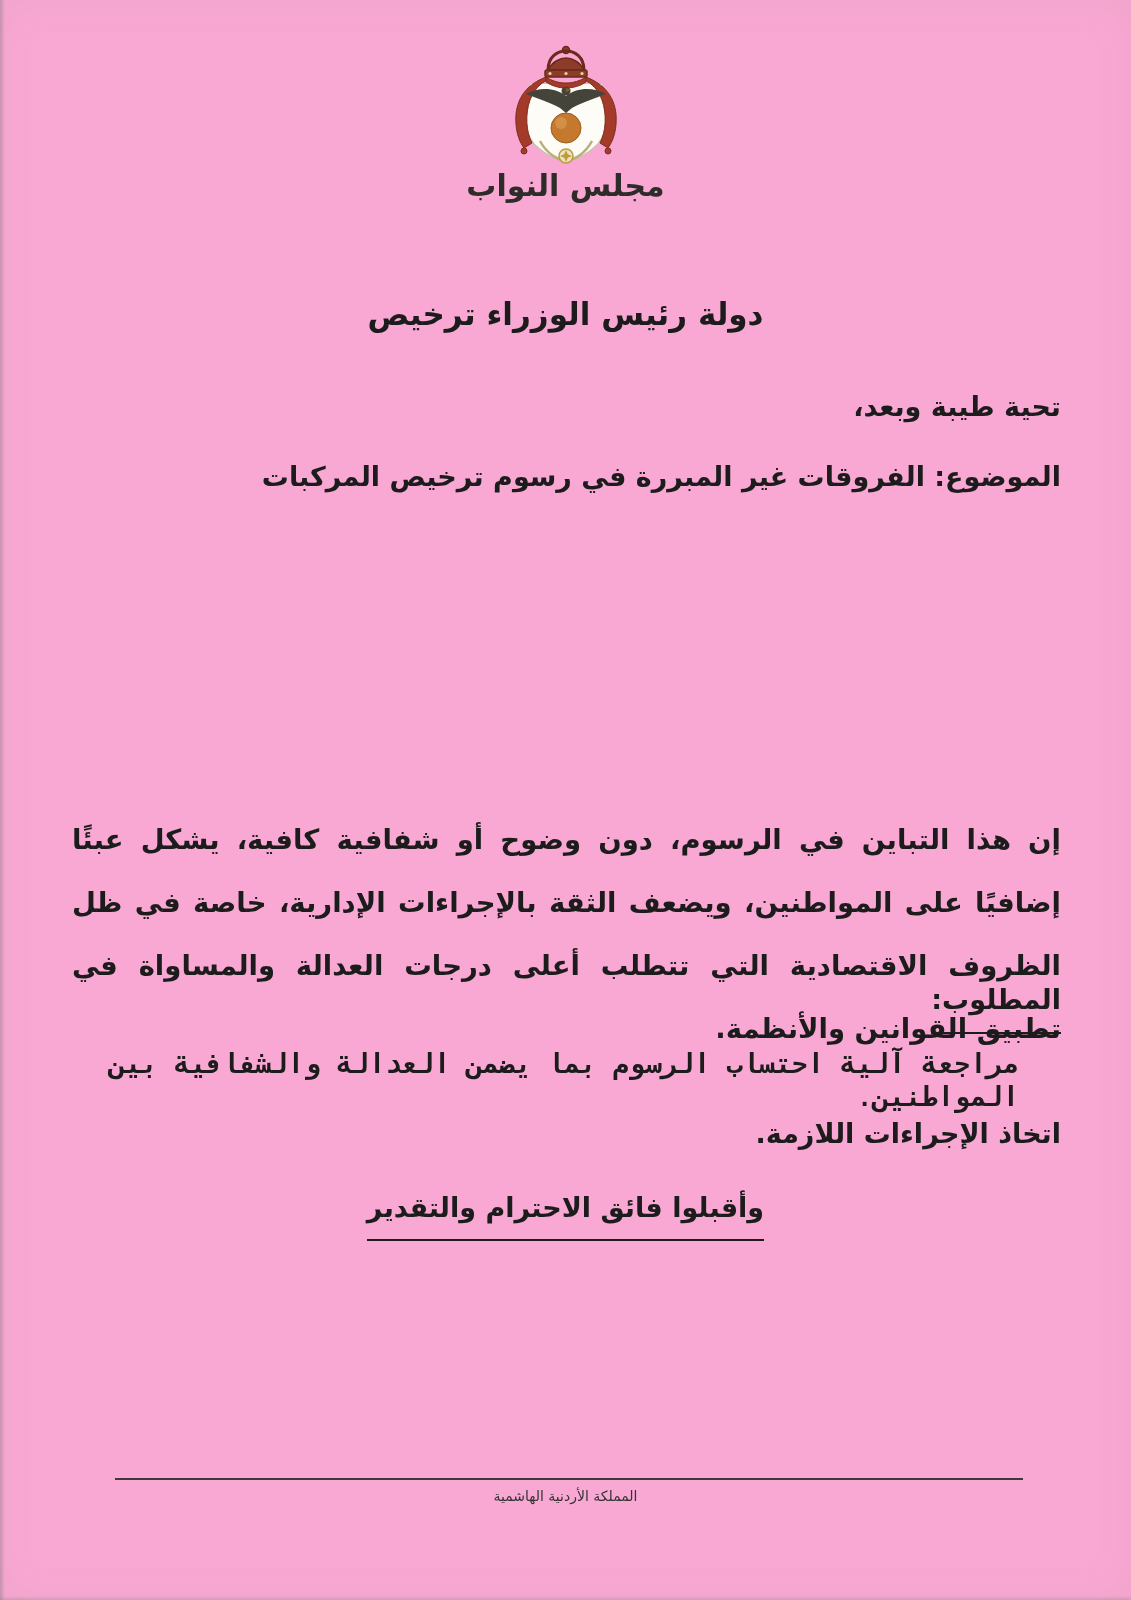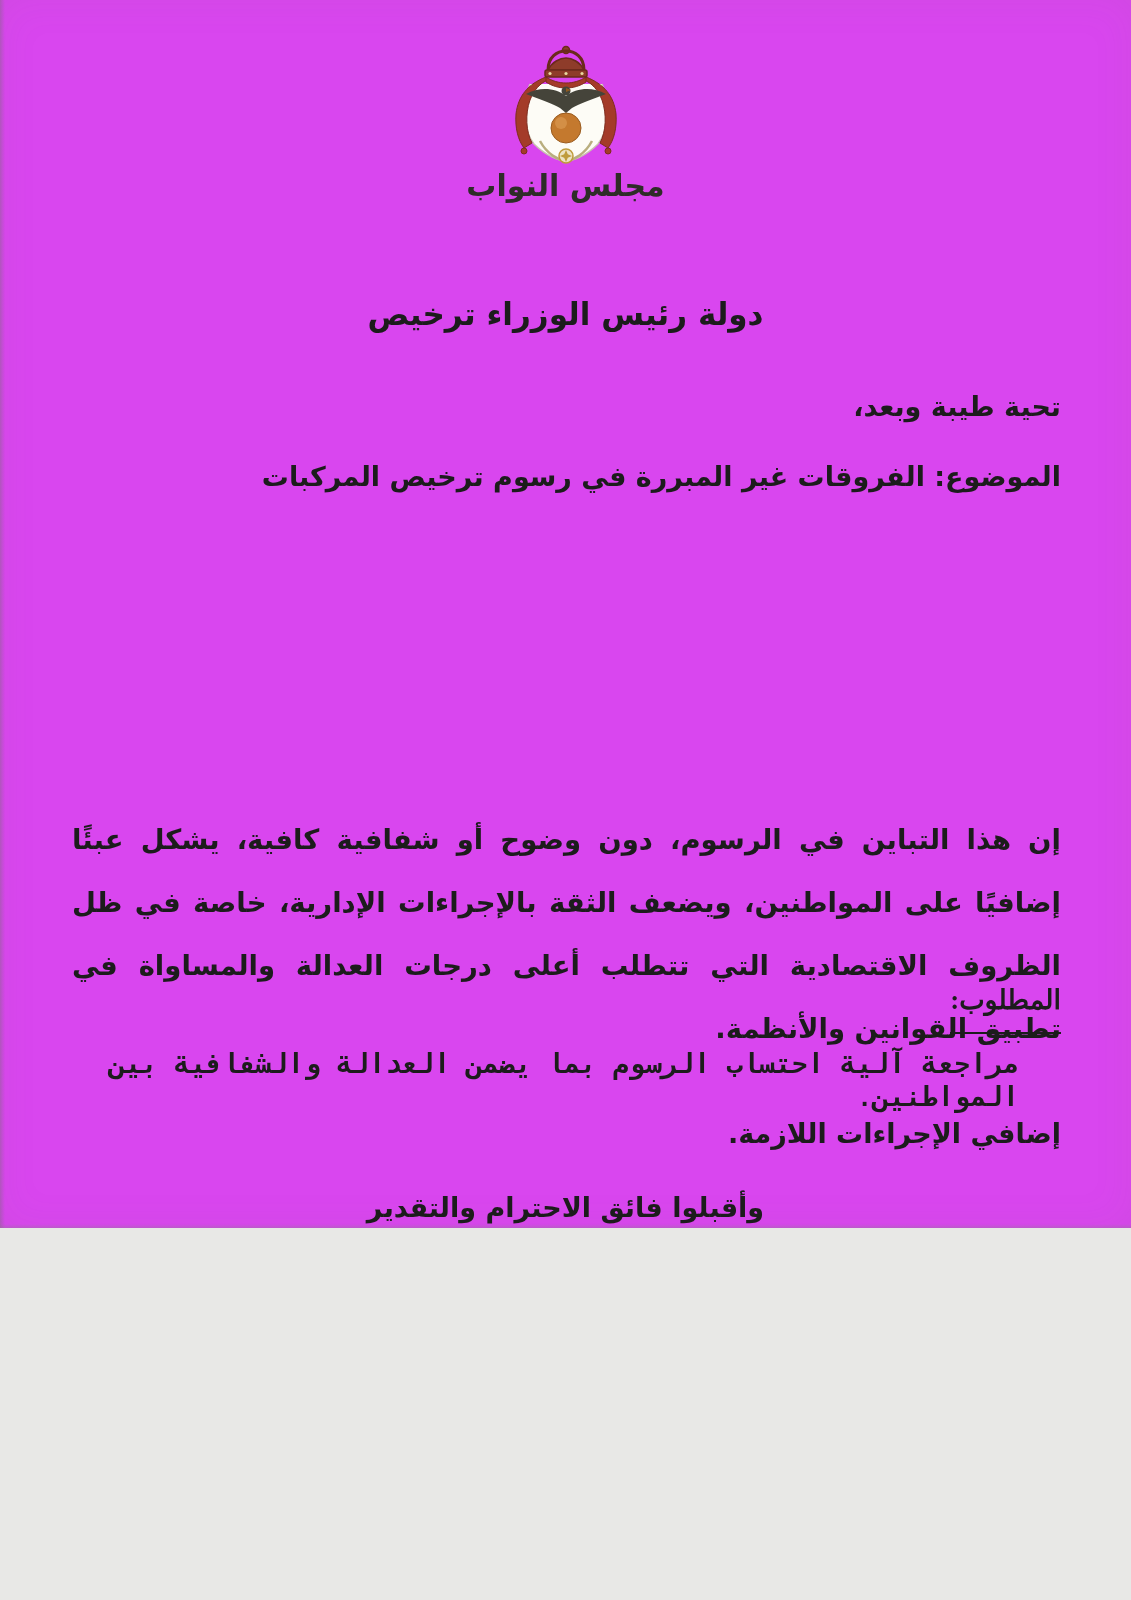"مجلس النواب" .page { background: #d946ef -> #f9a8d4; height: 1228px -> 1600px }
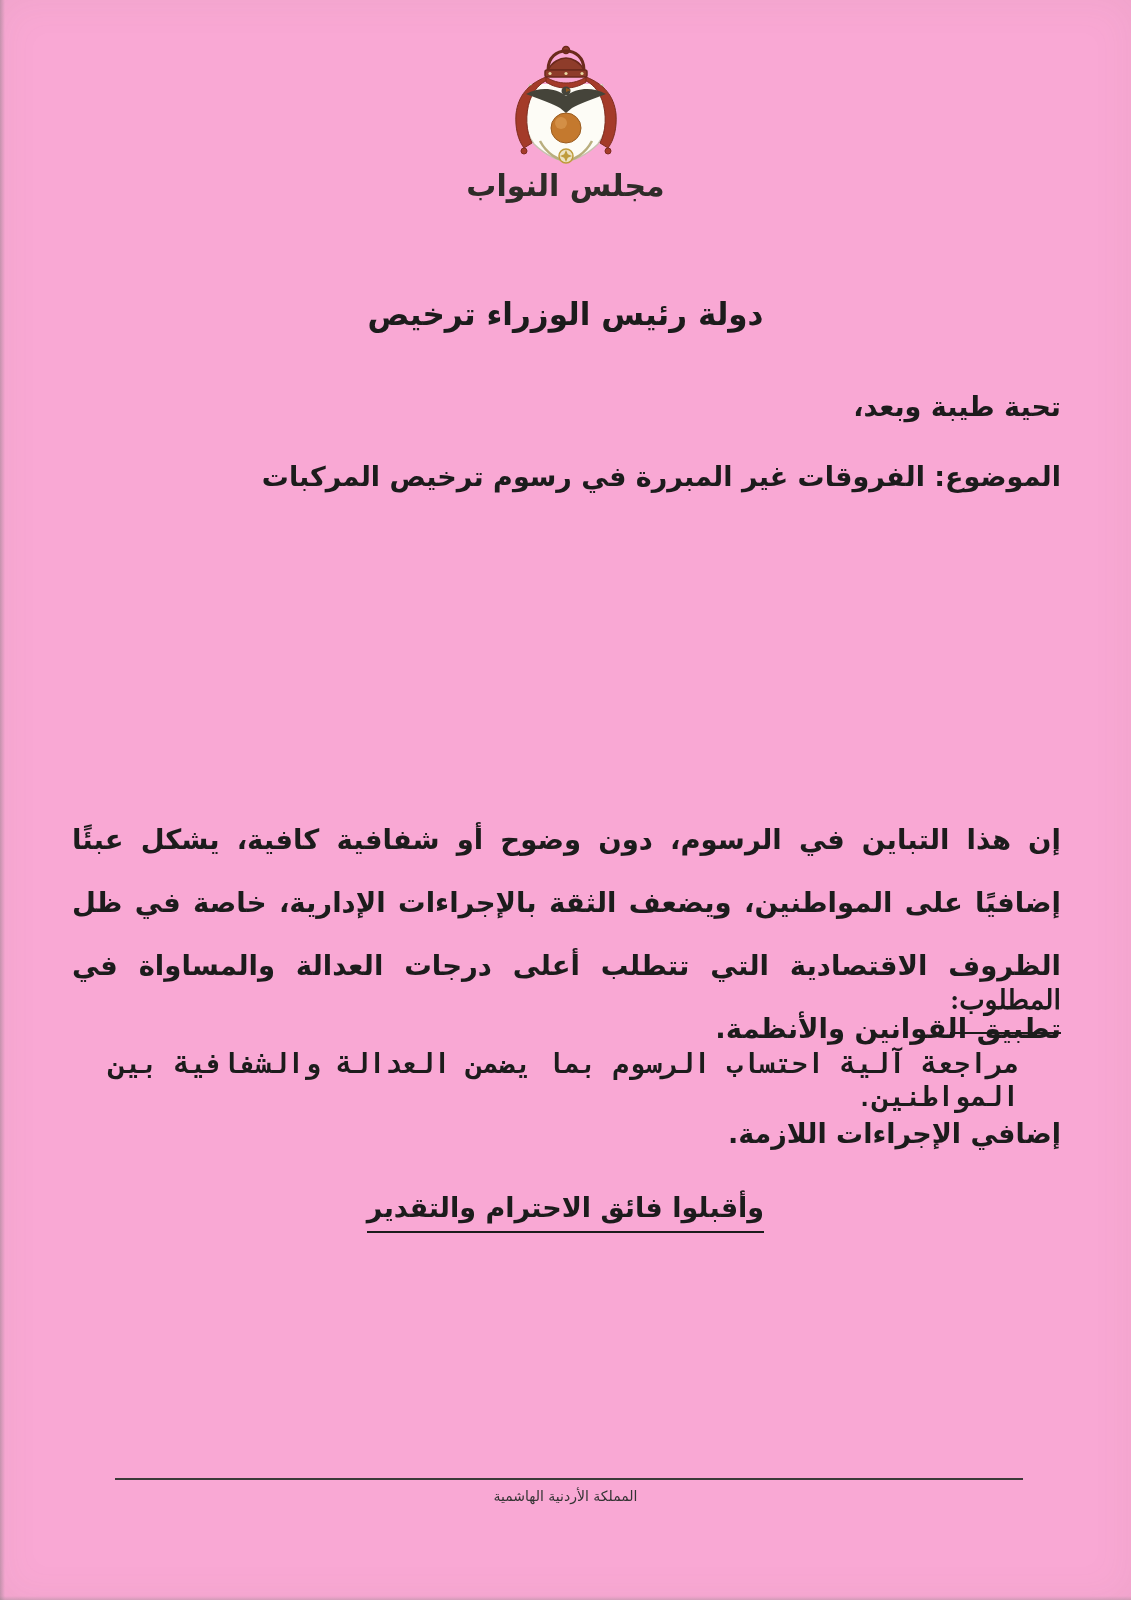"المطلوب:" .request-heading .ul { font-family: Liberation Serif, serif -> none }
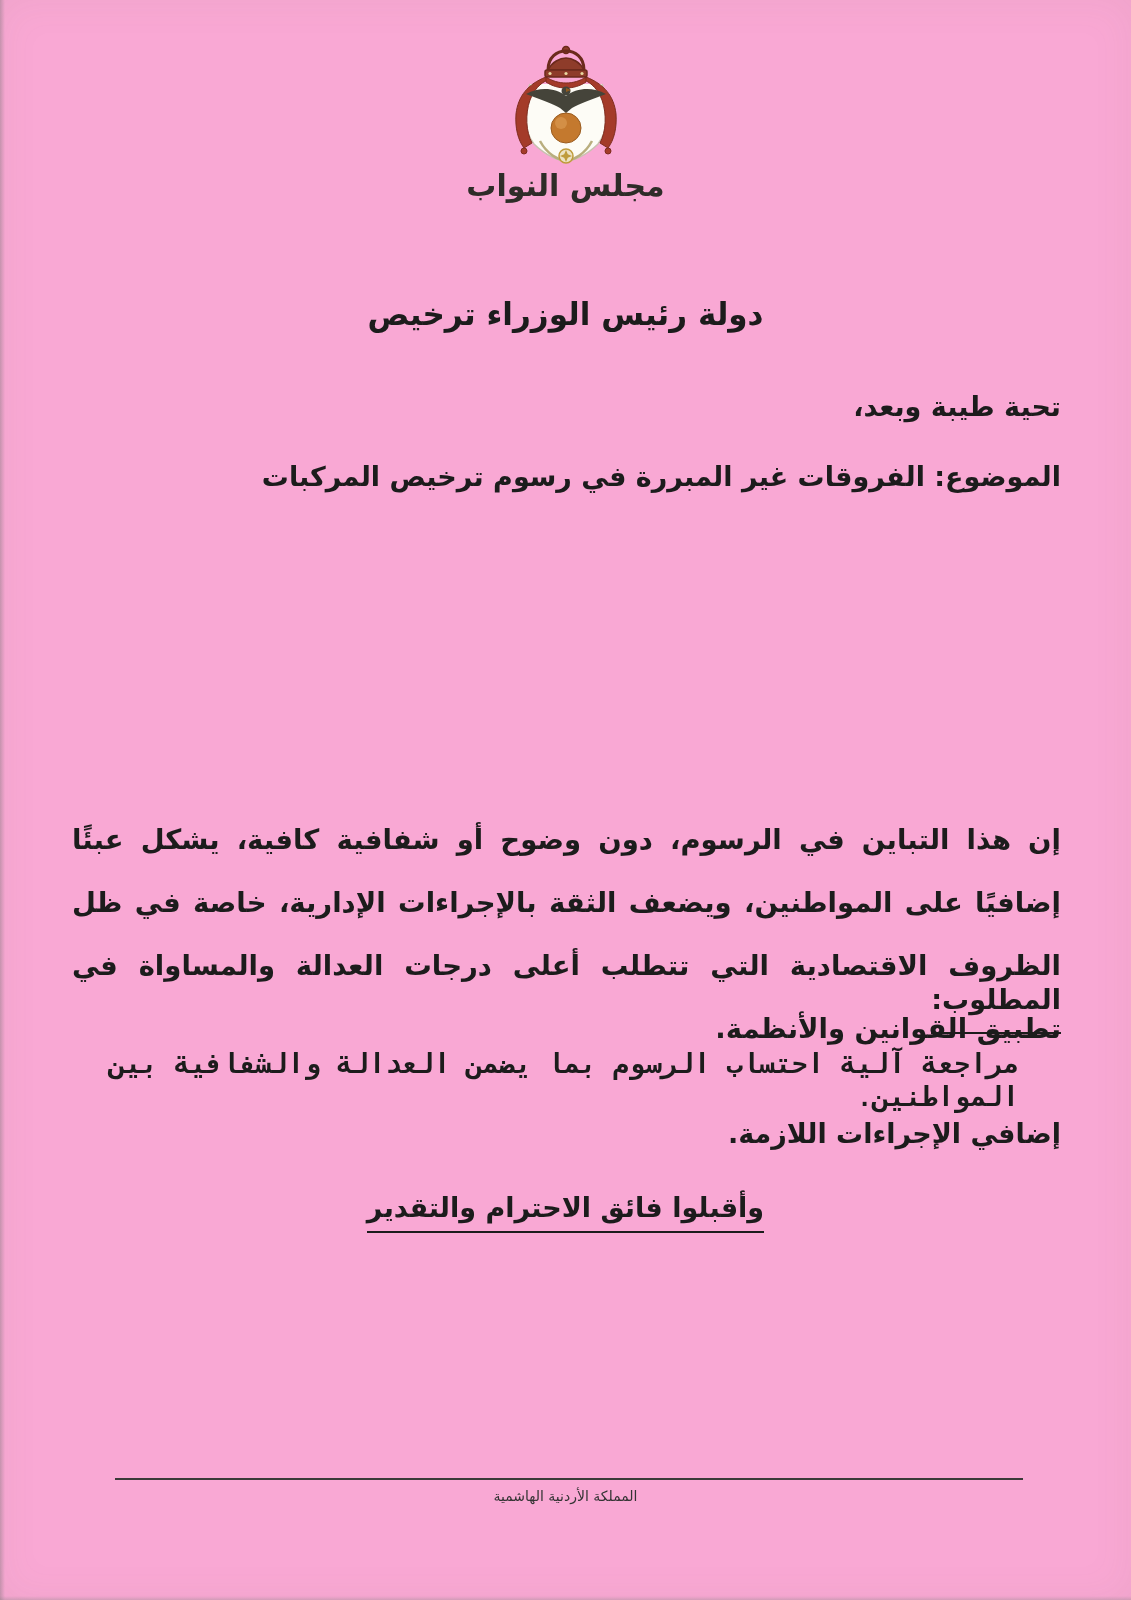"إضافي الإجراءات اللازمة." div.request-item { text: إضافي -> اتخاذ }
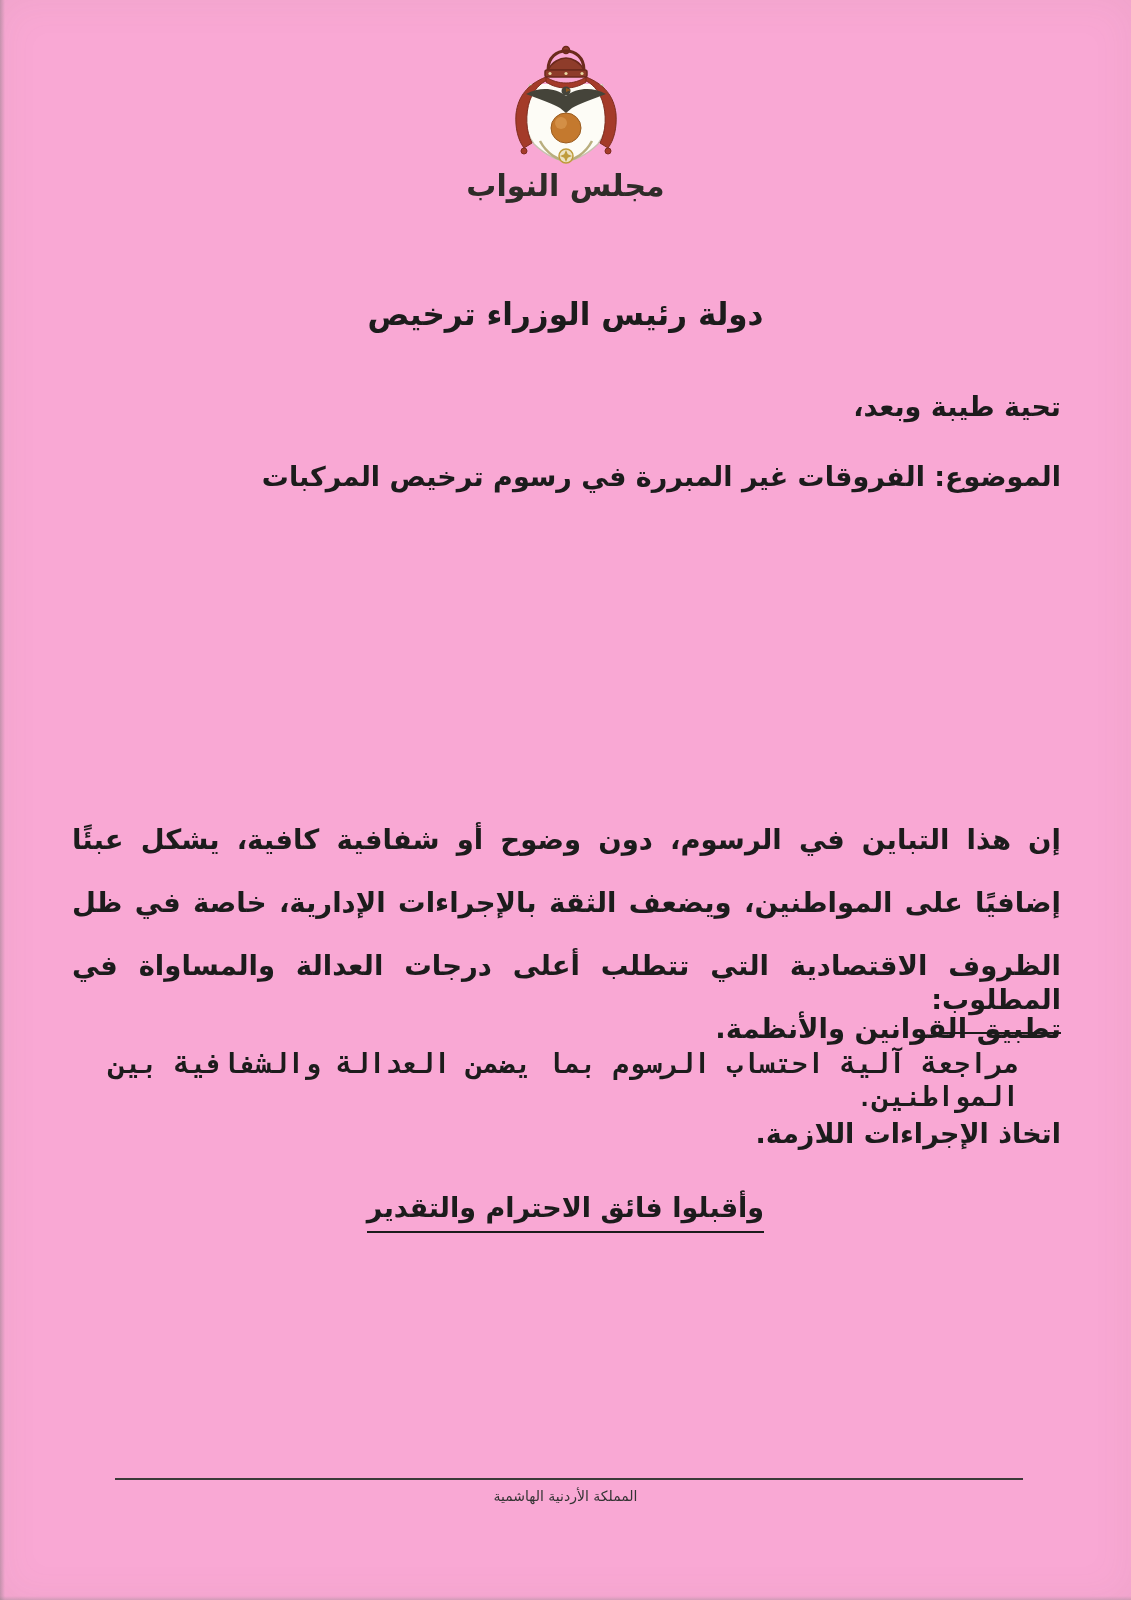"وأقبلوا فائق الاحترام والتقدير" .closing .ul { padding-bottom: 8px -> 16px }
